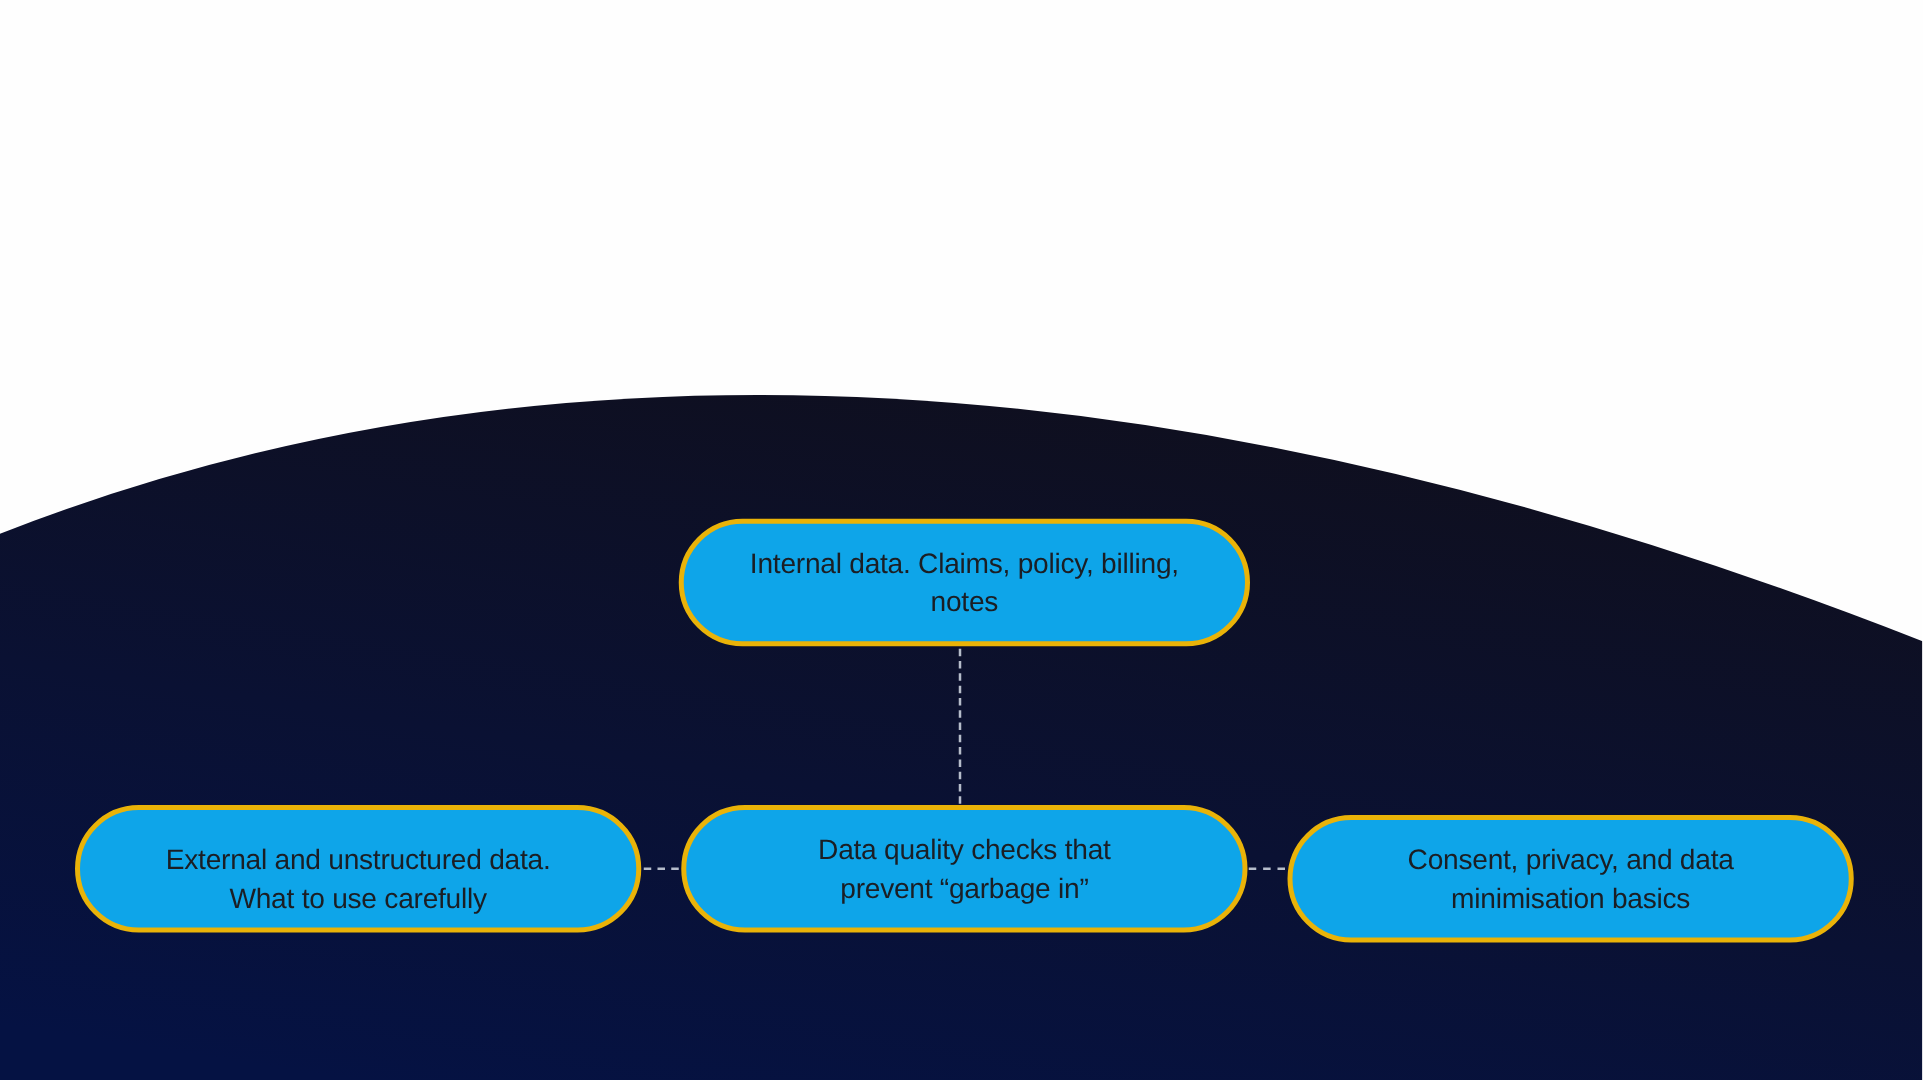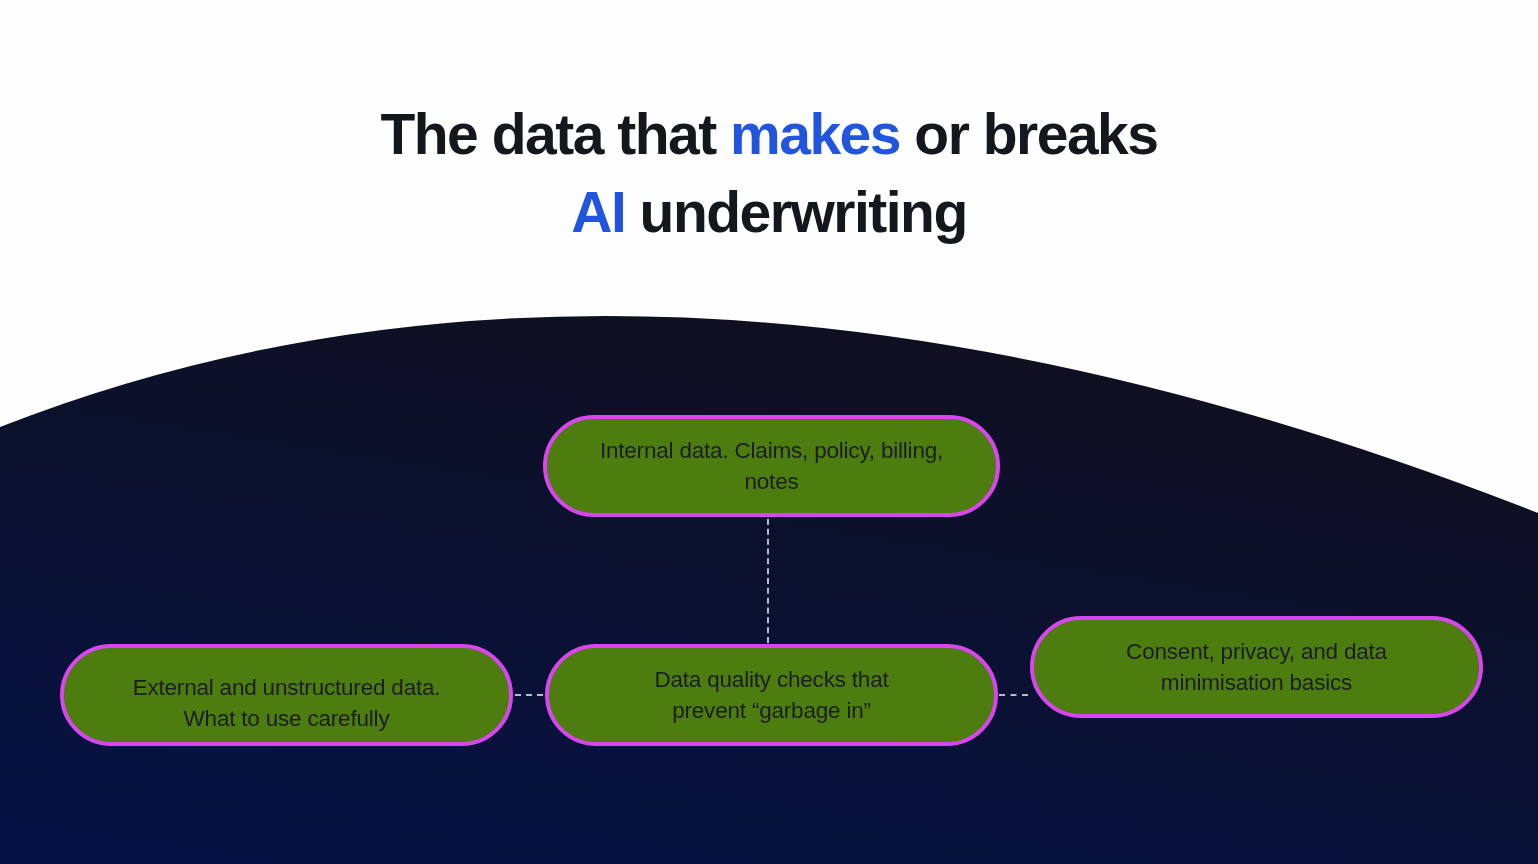"The data that makes or" div.title { html: <div> <div> <span>The data that </span><span>makes</span><span> or breaks</span> </div> <div> <span>AI</span><span> underwriting</span> </div> </div> -> none }
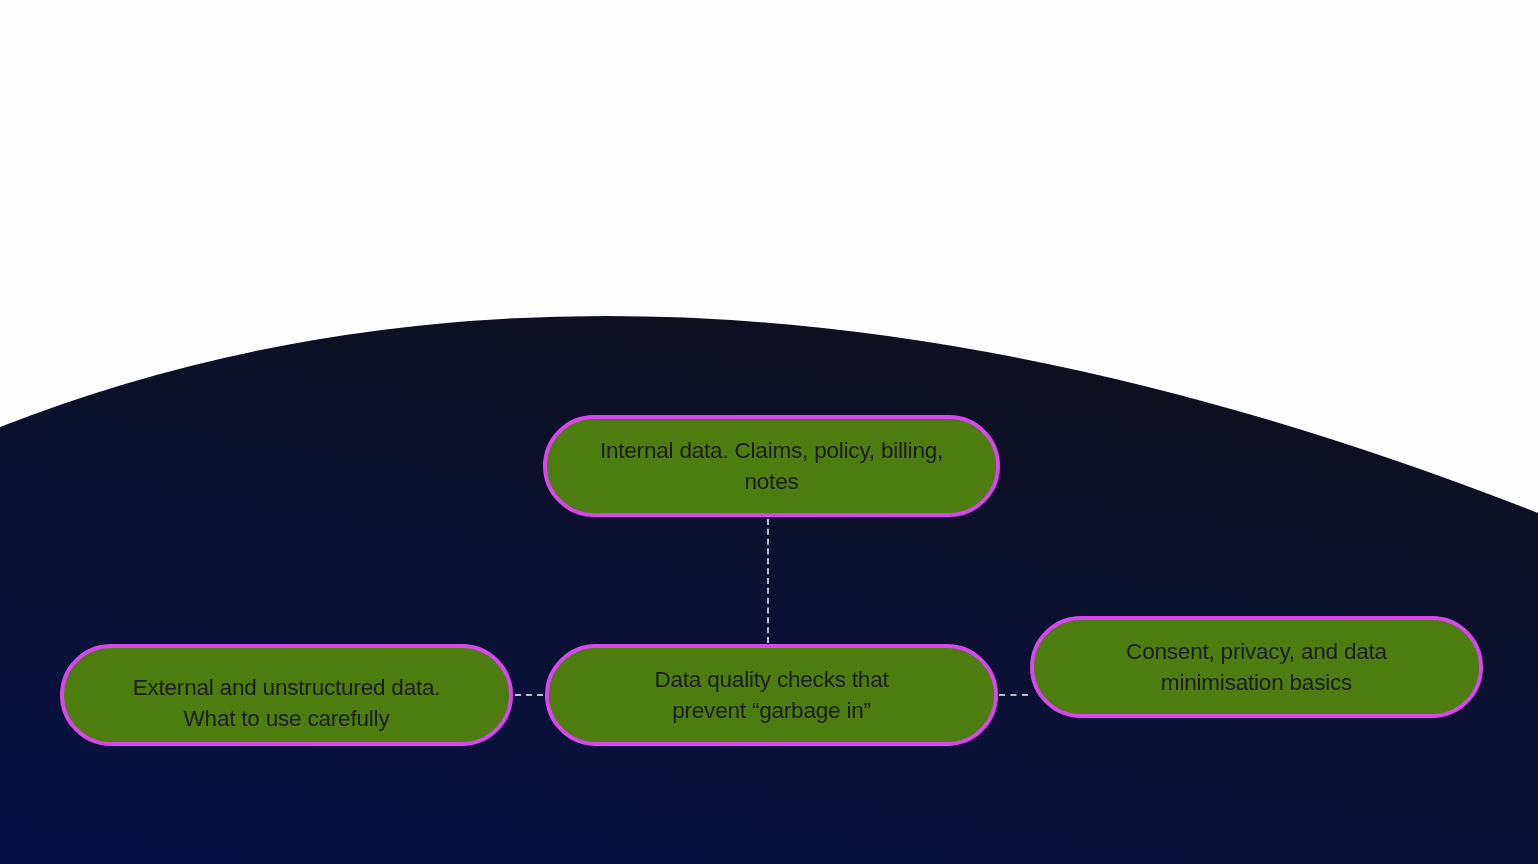"Internal data. Claims, policy, billing," .node { background: #4d7c0f -> #0ea5e9; border: 4px solid #d946ef -> 4px solid #eab308 }
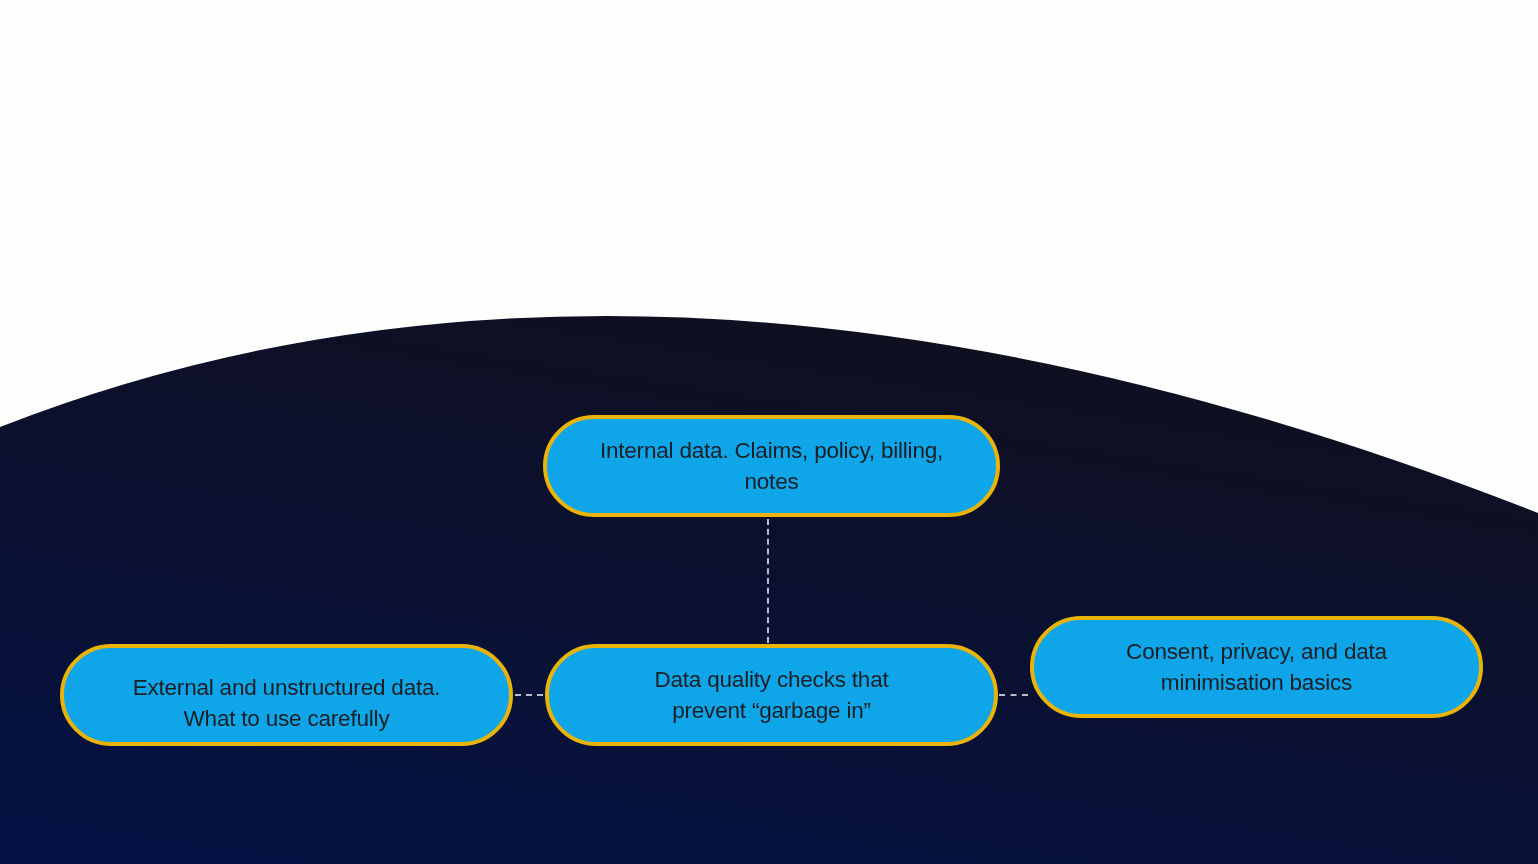"Consent, privacy, and data minimisation" .node-right { top: 616px -> 652px }
